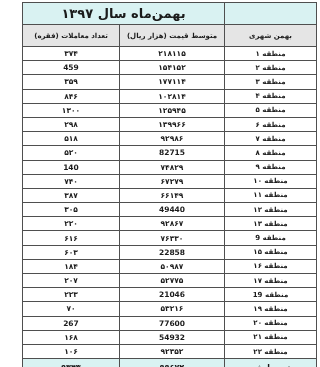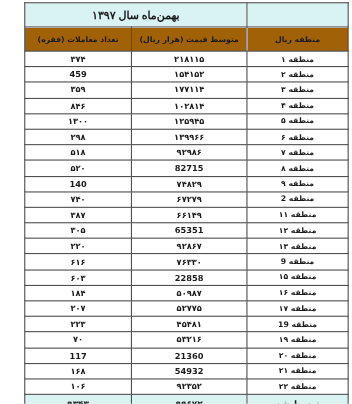"بهمن‌ماه سال ۱۳۹۷" .title-row td { font-family: Liberation Serif, serif -> none; font-size: 10px -> 13px }
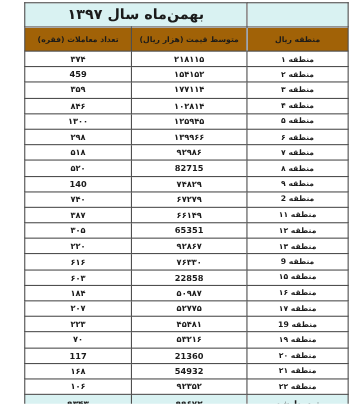"تعداد معاملات (فقره)" .head-row td { background: #a16207 -> #e5e5e5 }
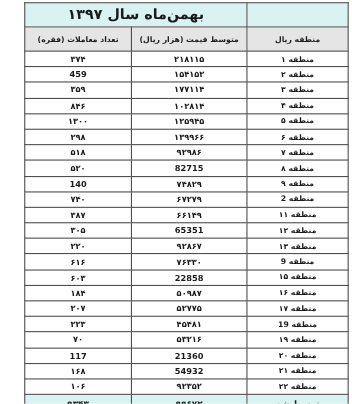"منطقه ریال" td { text: منطقه ریال -> بهمن شهری }
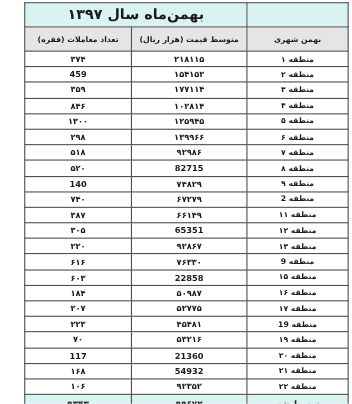"منطقه 2" td.region { text: 2 -> ۱۰ }
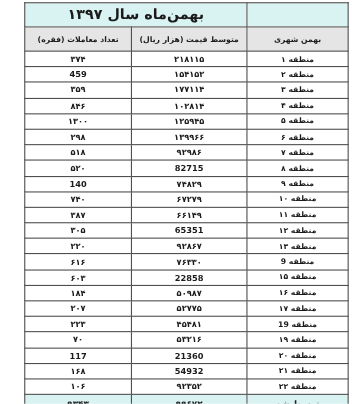"65351" td { text: 65351 -> 49440 }
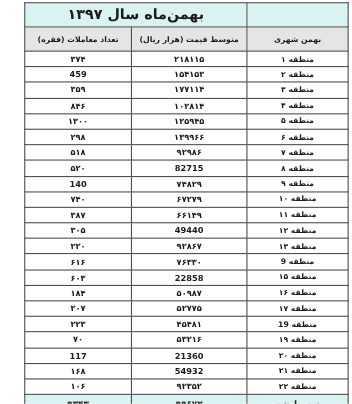"۴۵۴۸۱" td { text: ۴۵۴۸۱ -> 21046 }
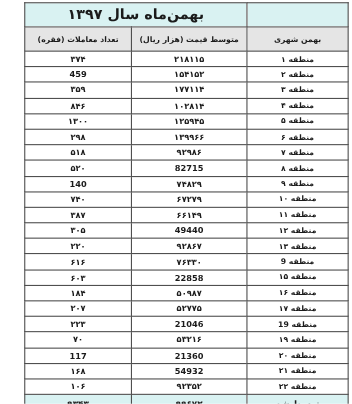"117" td { text: 117 -> 267 }
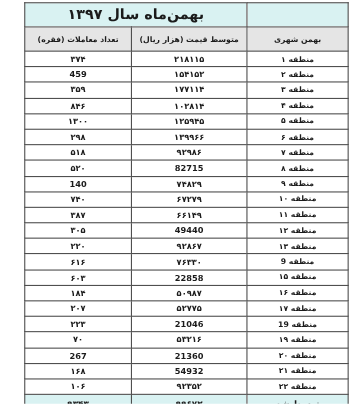"21360" td { text: 21360 -> 77600 }
